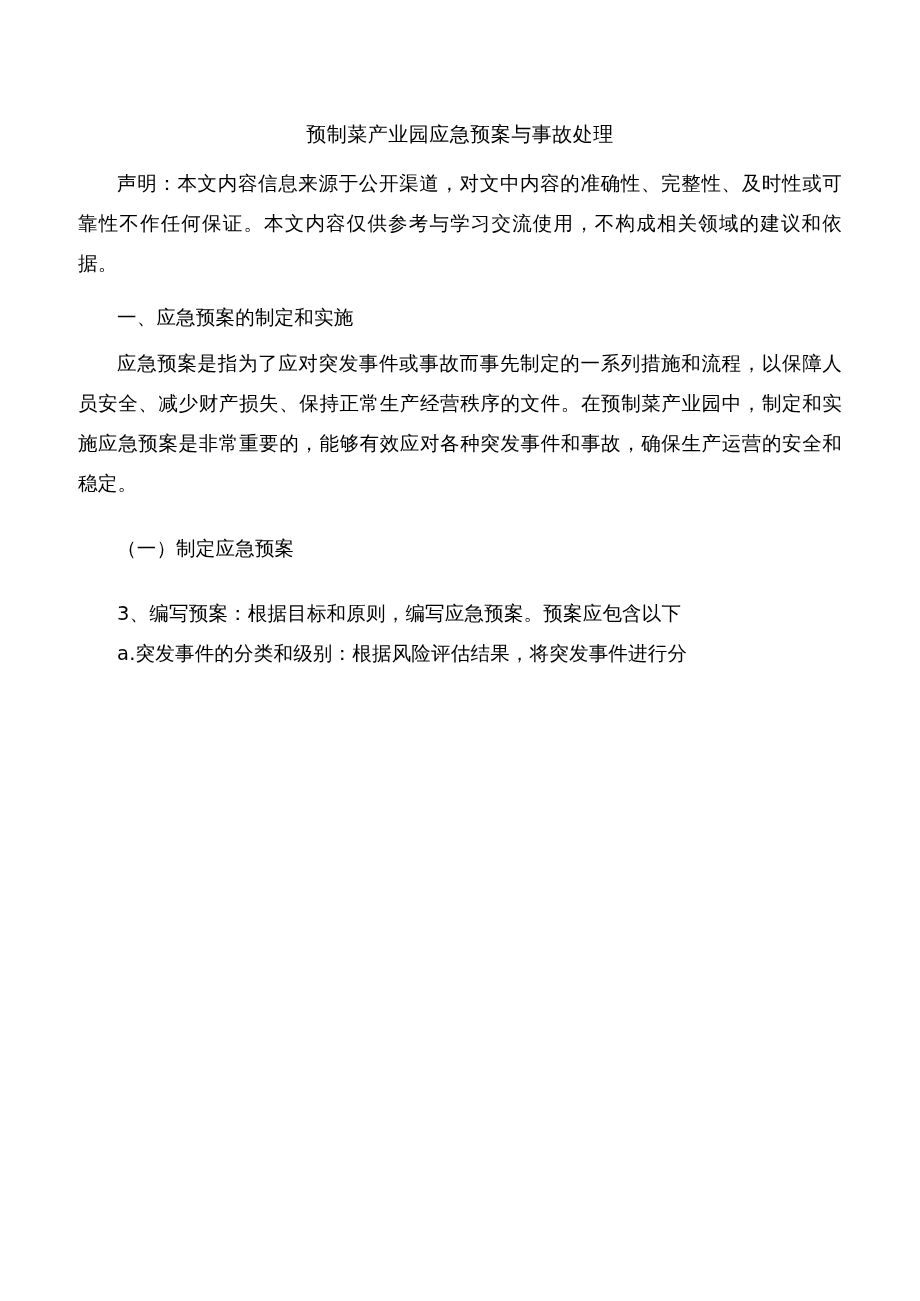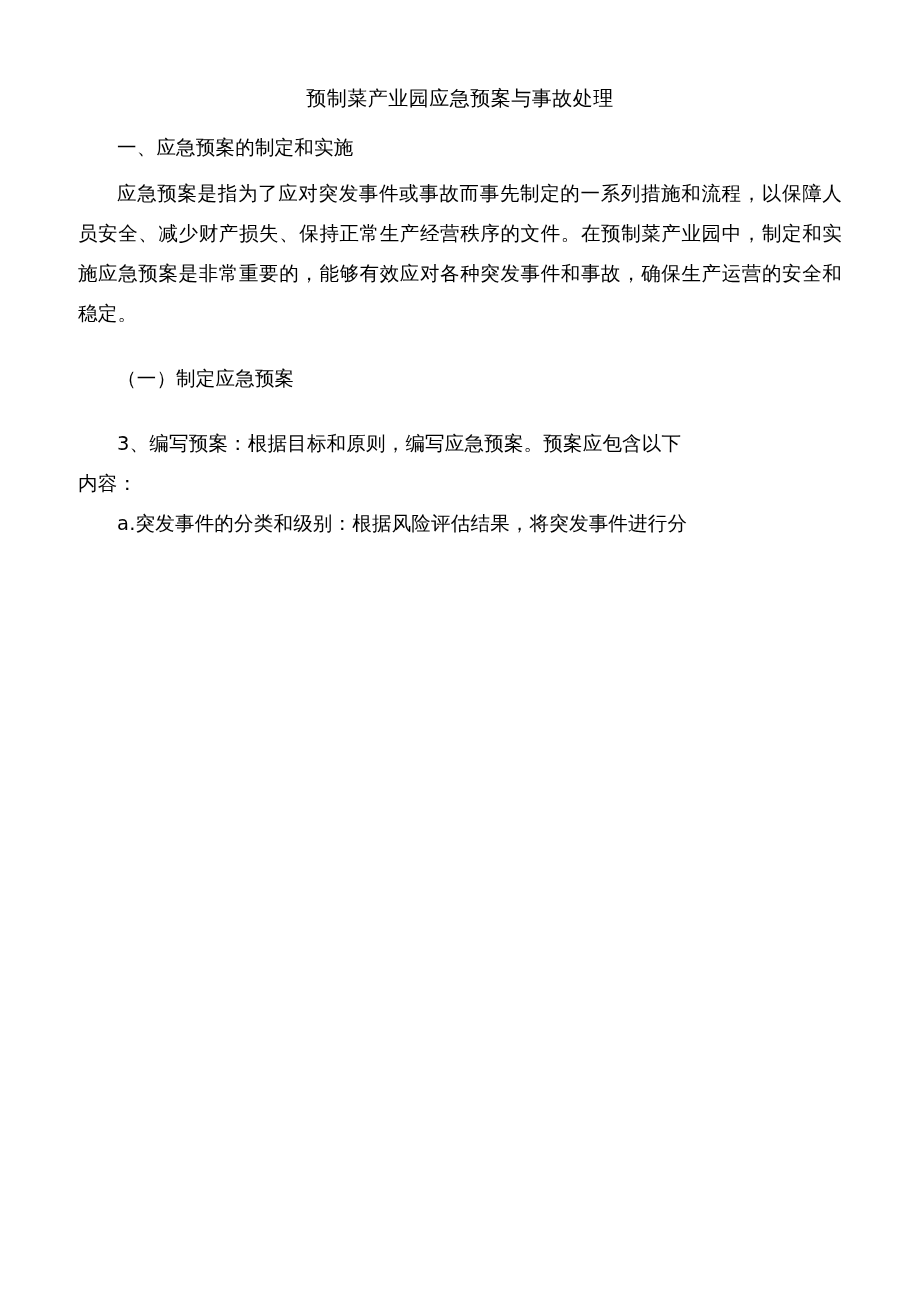"预制菜产业园应急预案与事故处理" .page { padding: 64px 78px 60px 78px -> 100px 78px 60px 78px }
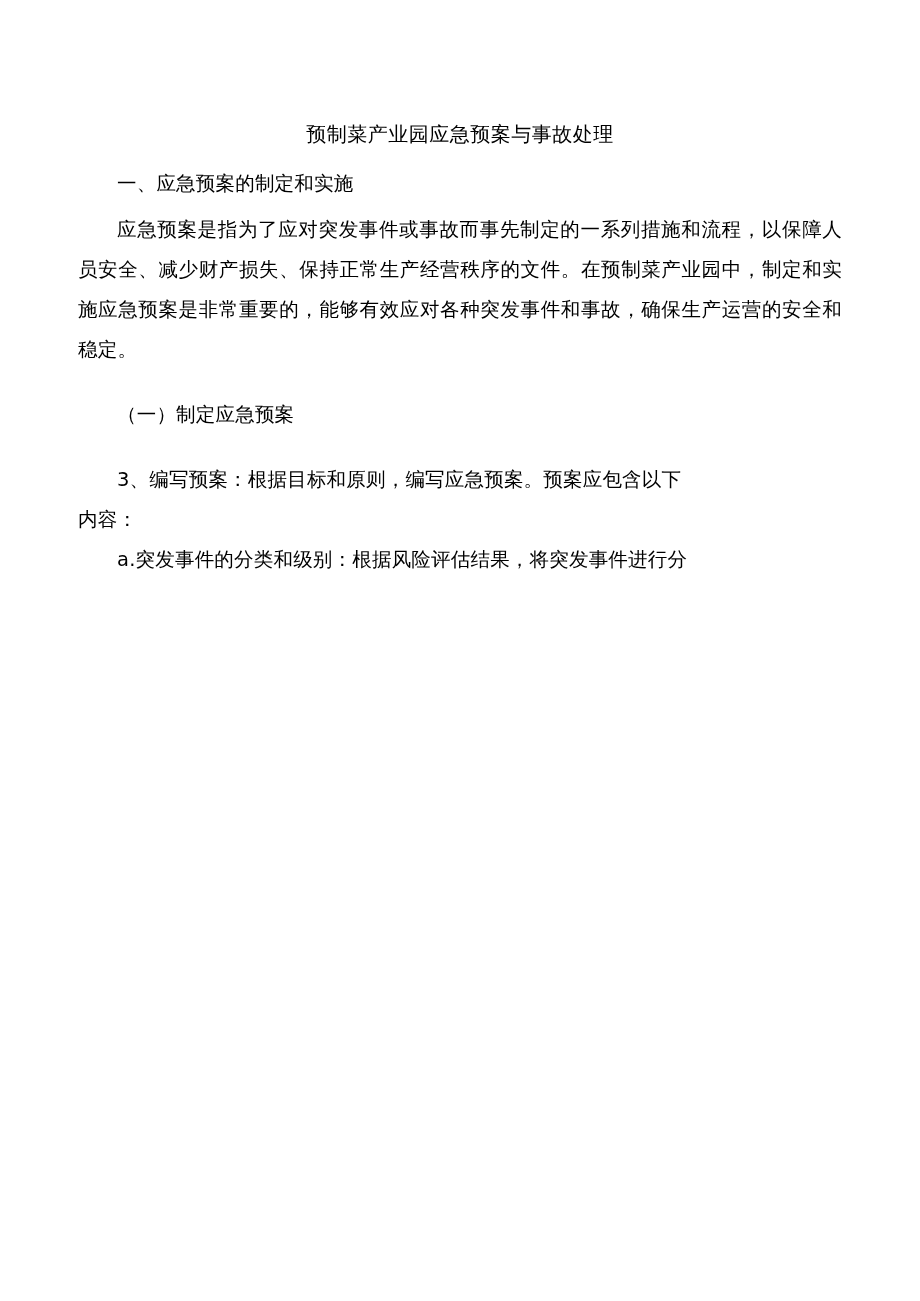"声明：本文内容信息来源于公开渠道，对文中内容的准确性、完整性、及时性或可靠性不作" p.para { html: none -> <p>声明：本文内容信息来源于公开渠道，对文中内容的准确性、完整性、及时性或可靠性不作任何保证。本文内容仅供参考与学习交流使用，不构成相关领域的建议和依据。</p> }
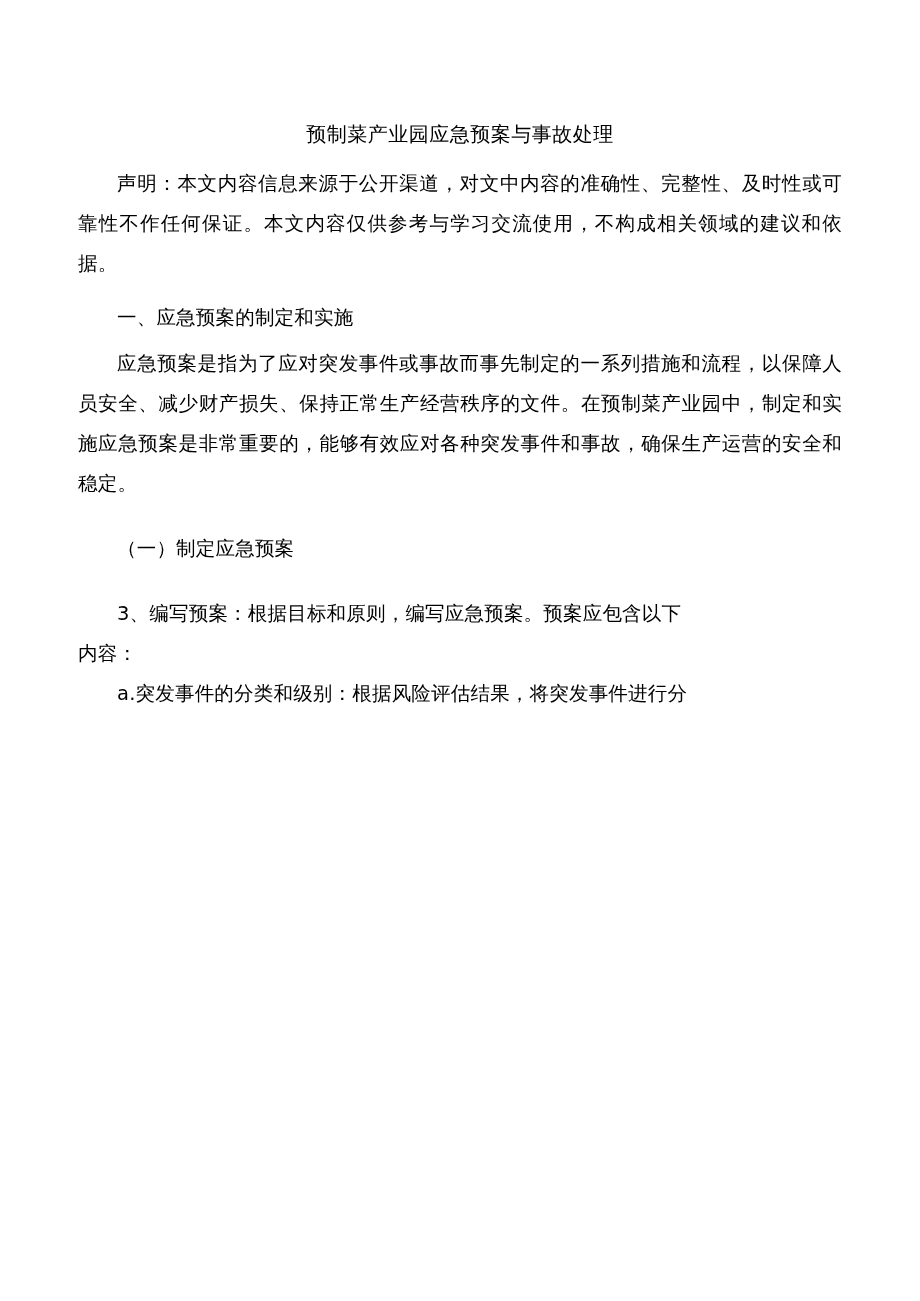"内容：" p.para { html: <p>内容：</p> -> none }
